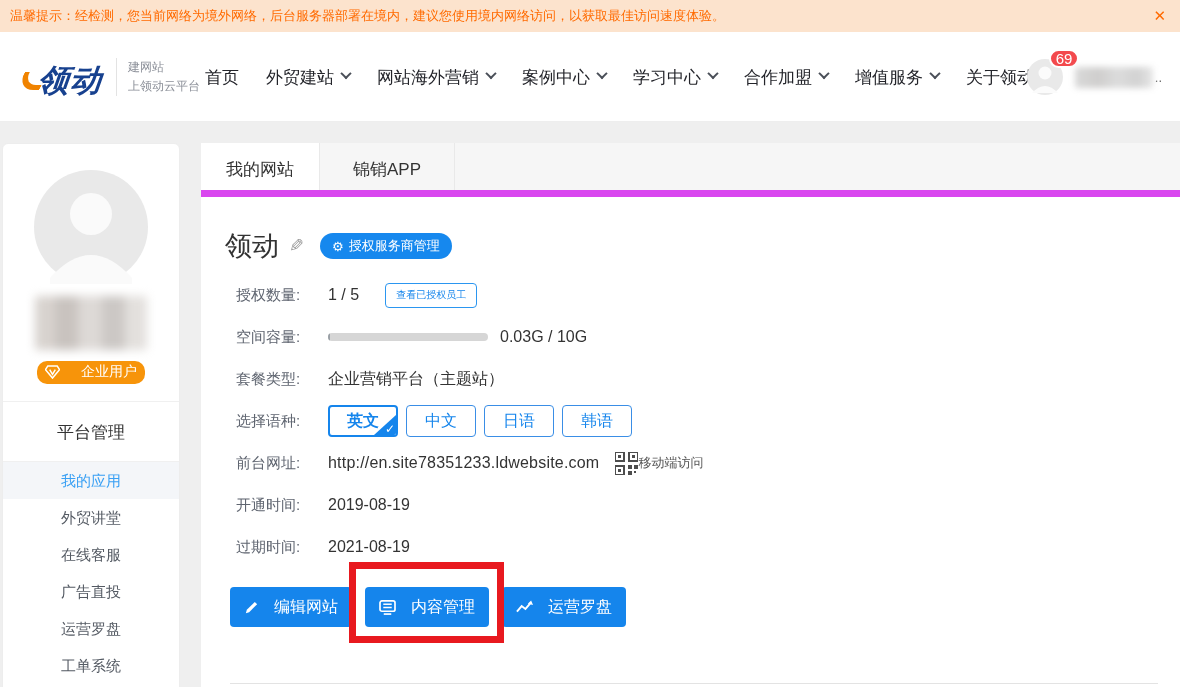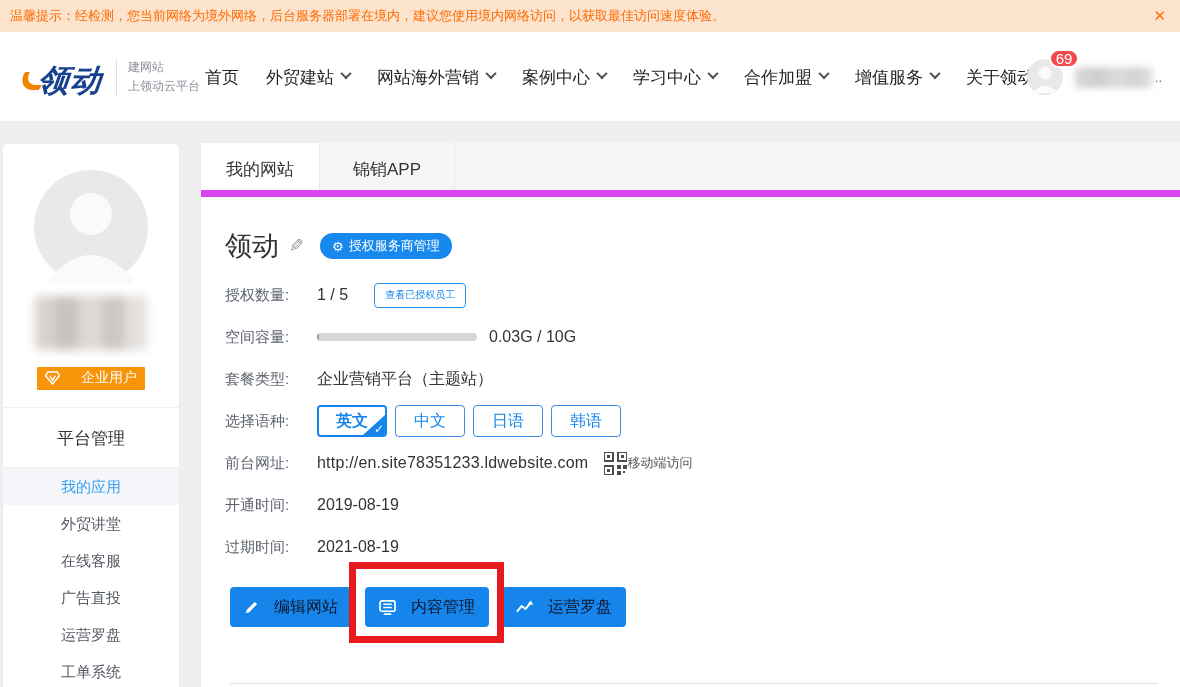"授权数量:" .row-label { margin-left: none -> 11px }
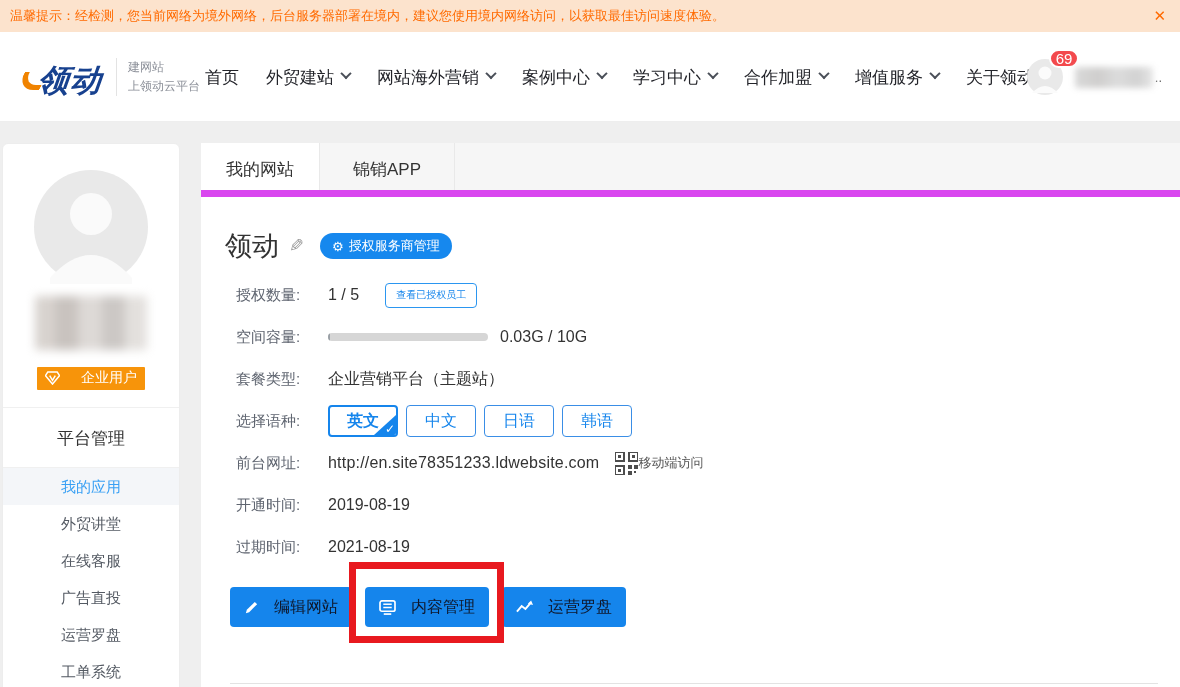"企业用户" .vip-badge { border-radius: 1px -> 10px; margin: 17px auto 0 -> 11px auto 0 }
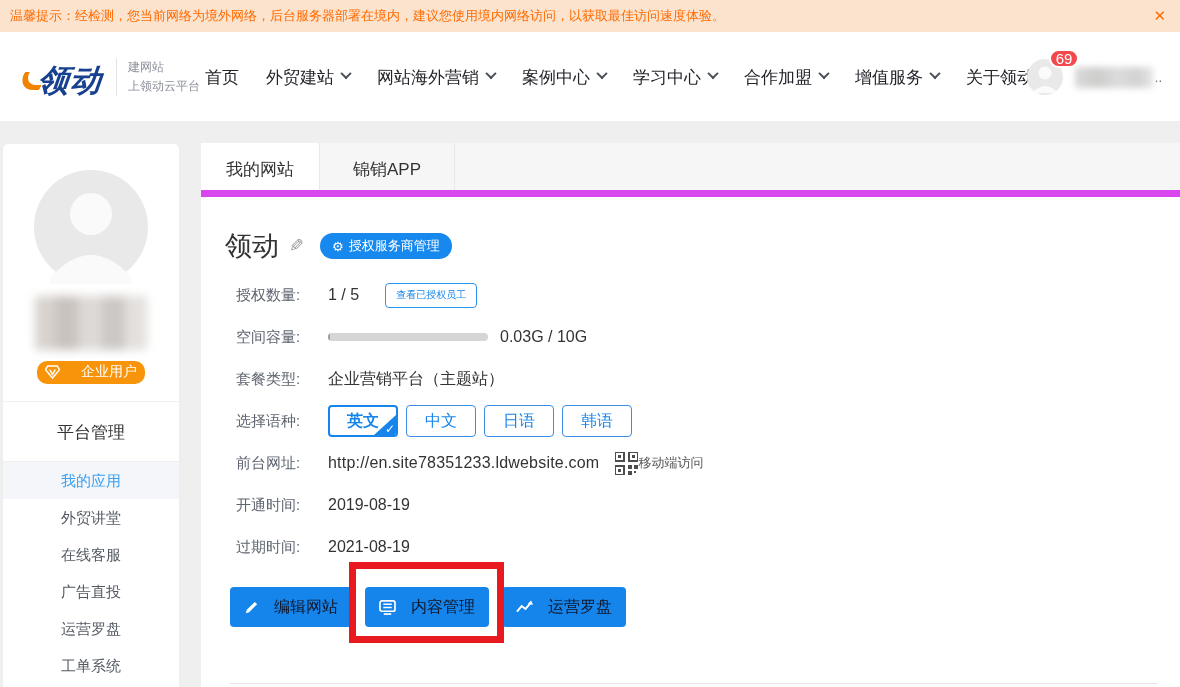"编辑网站" .action-btn { color: #0f172a -> #ffffff }
